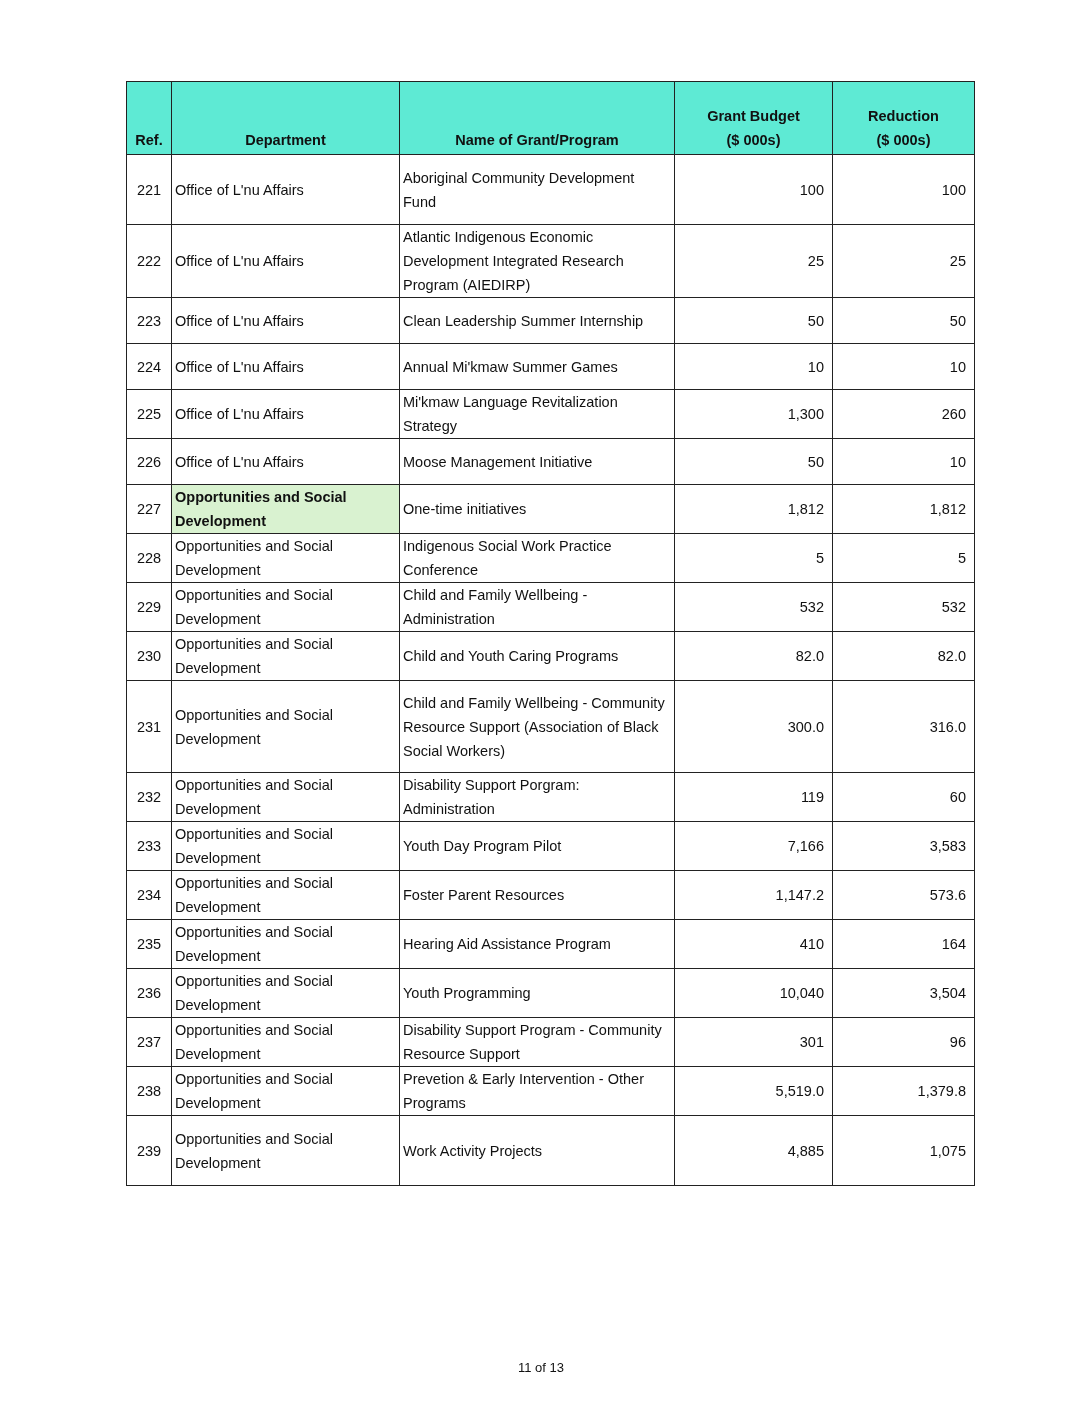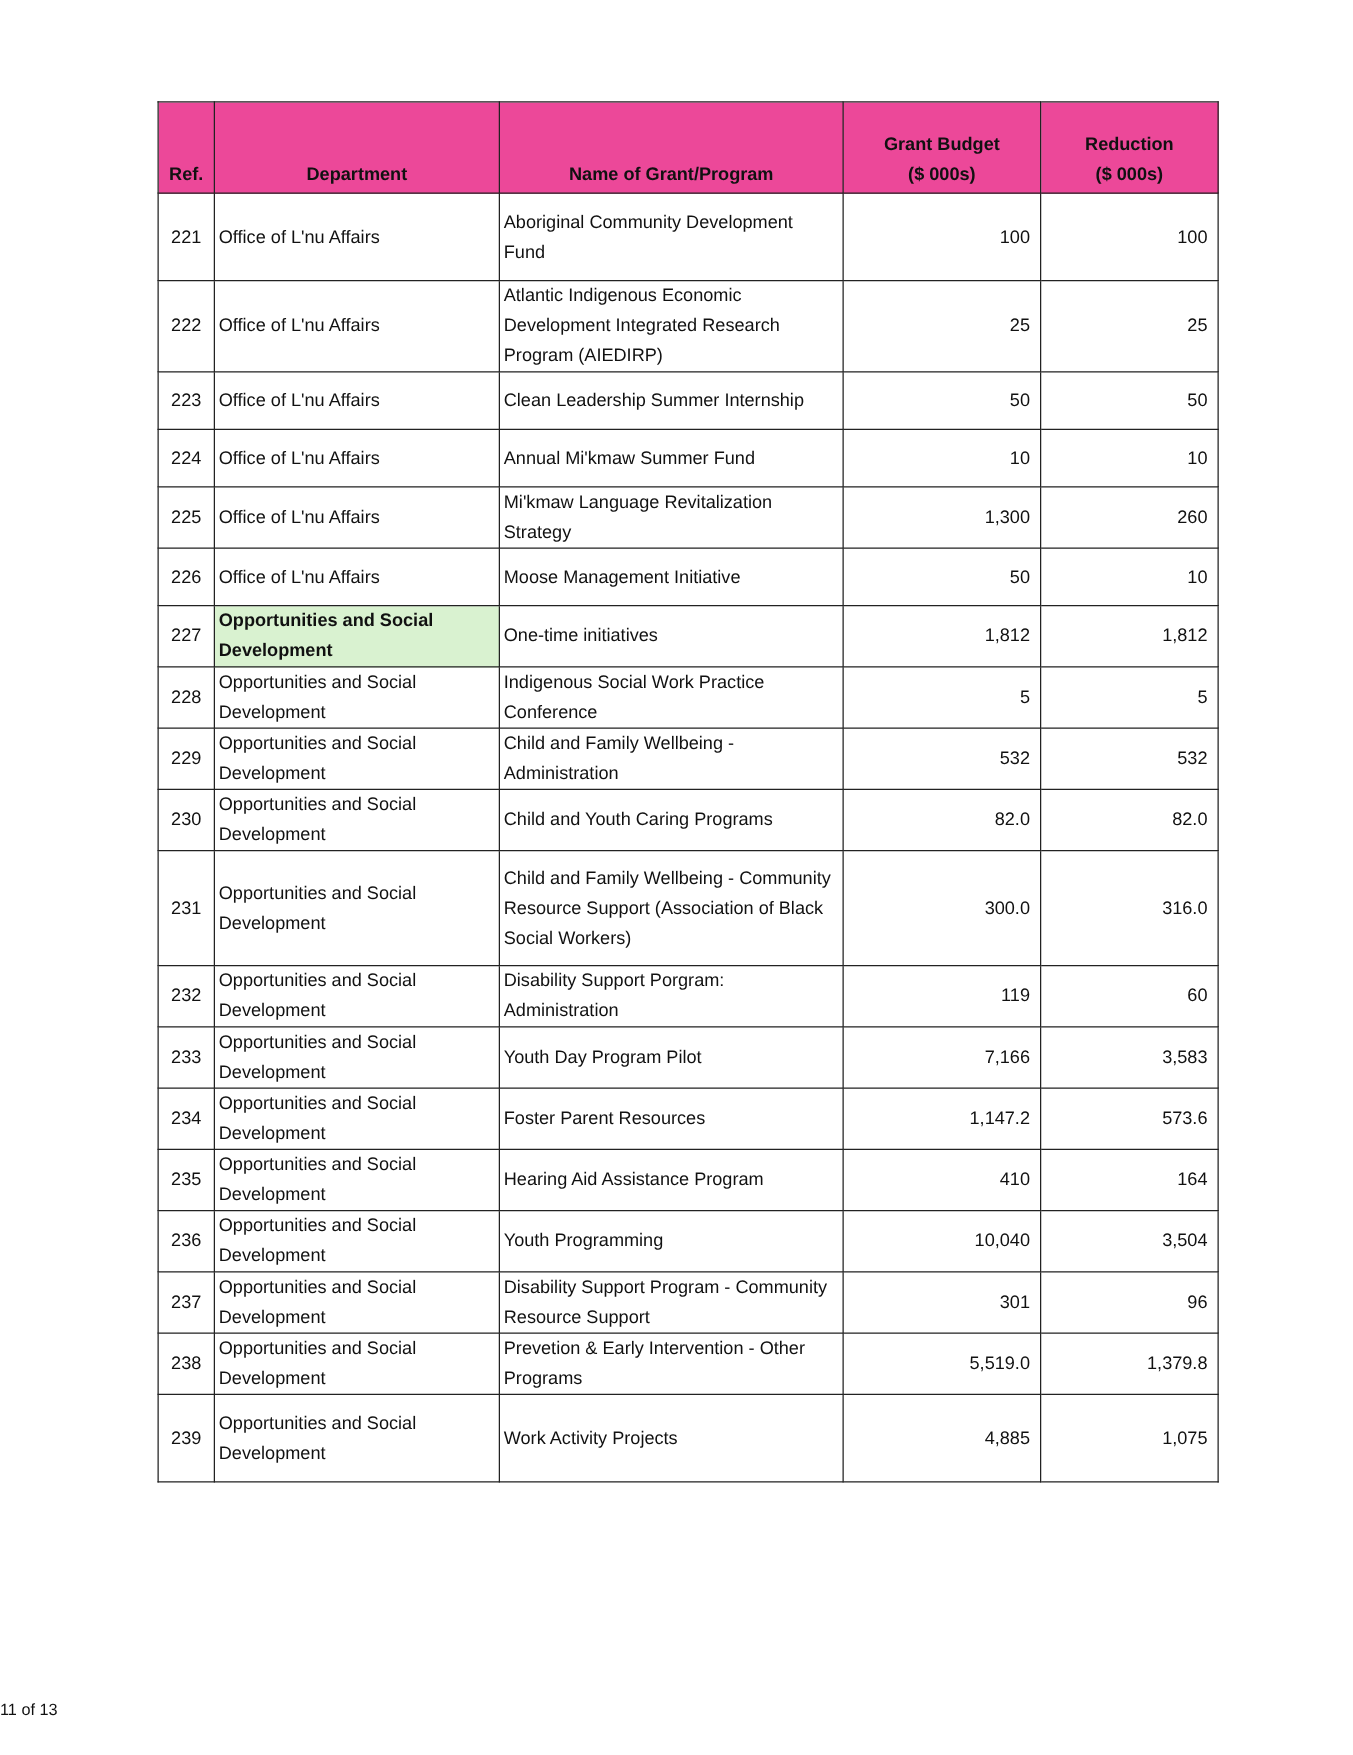"Grant Budget" thead th { background: #ec4899 -> #5eead4 }
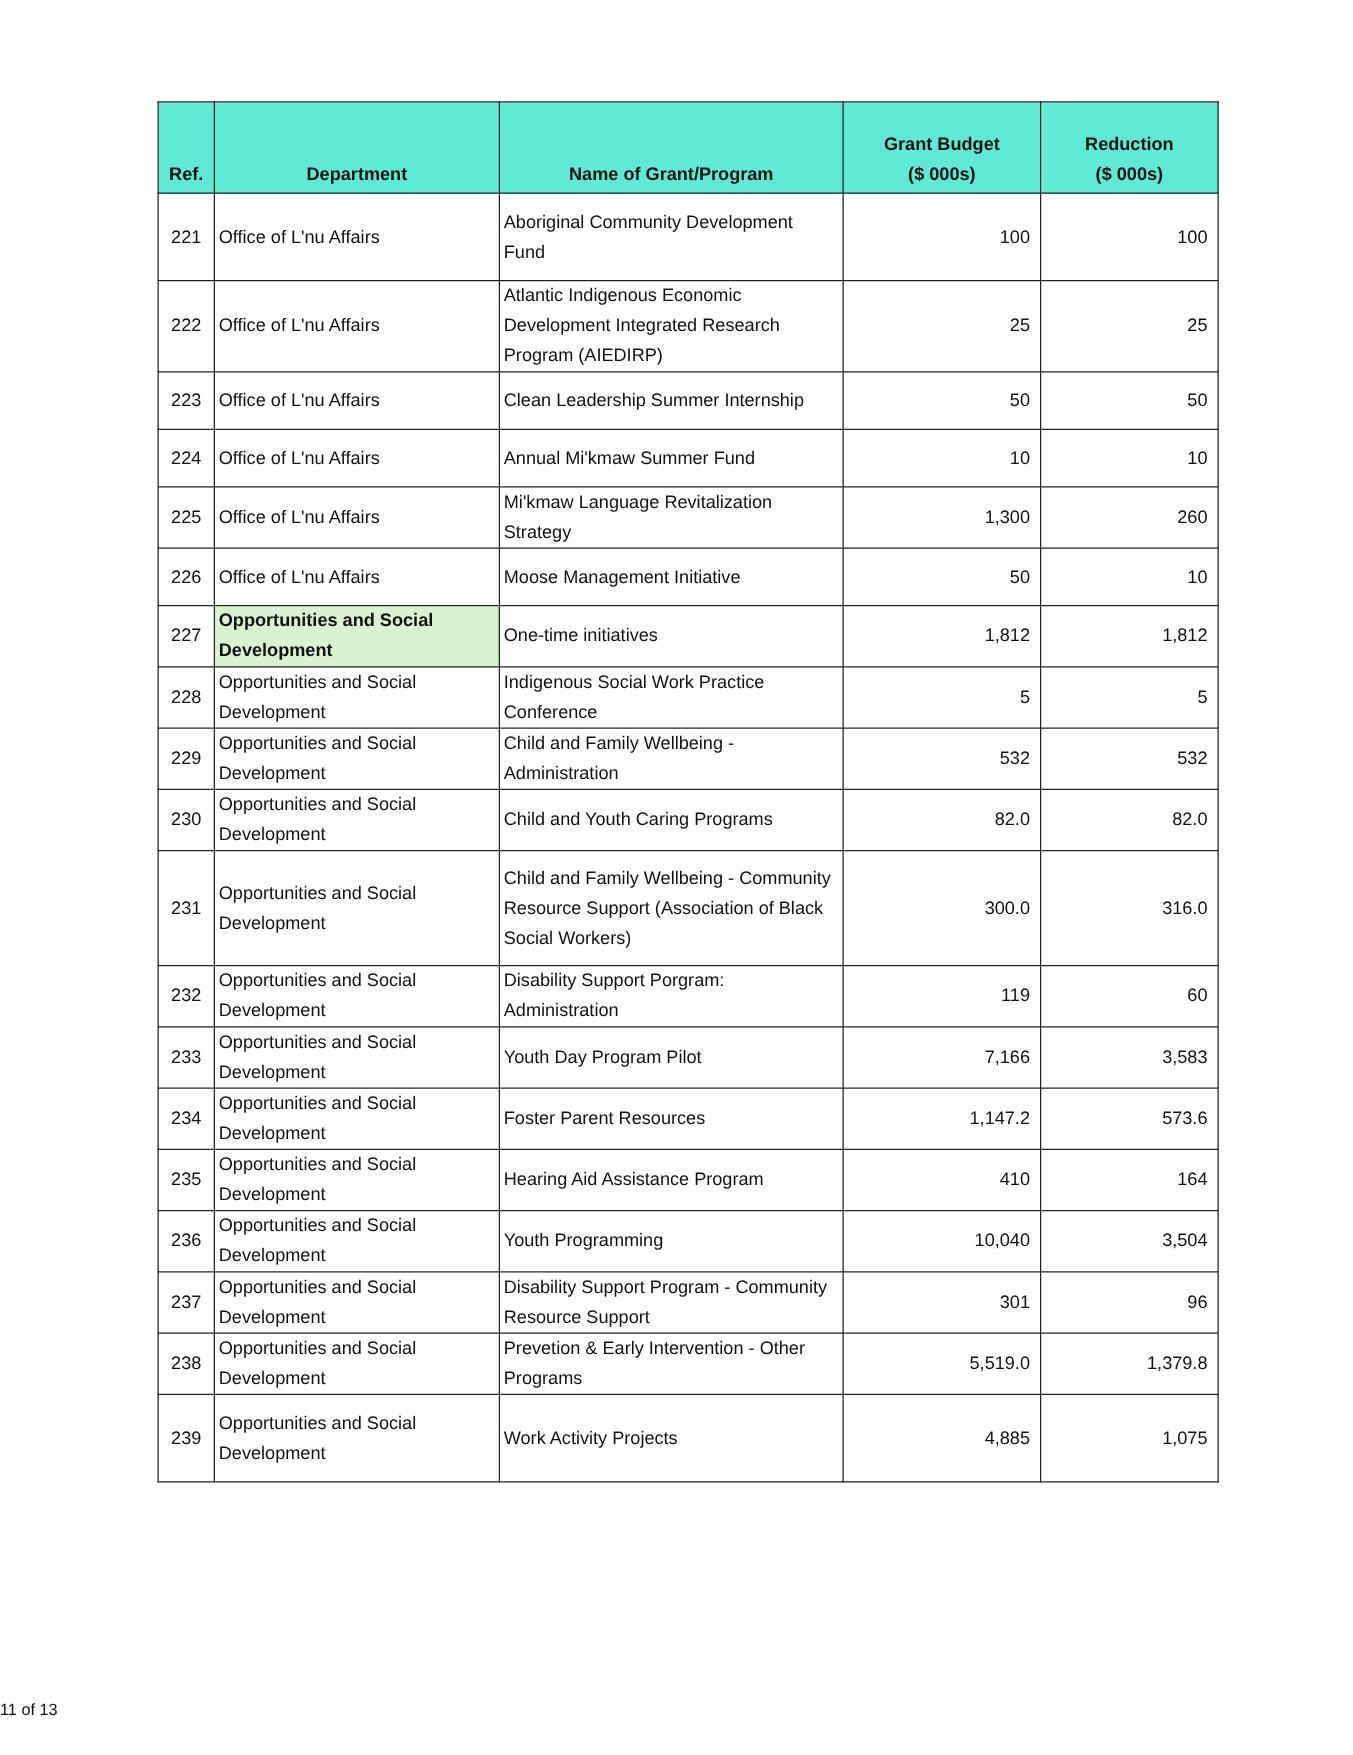"Annual Mi'kmaw Summer Fund" td.prog { text: Fund -> Games }
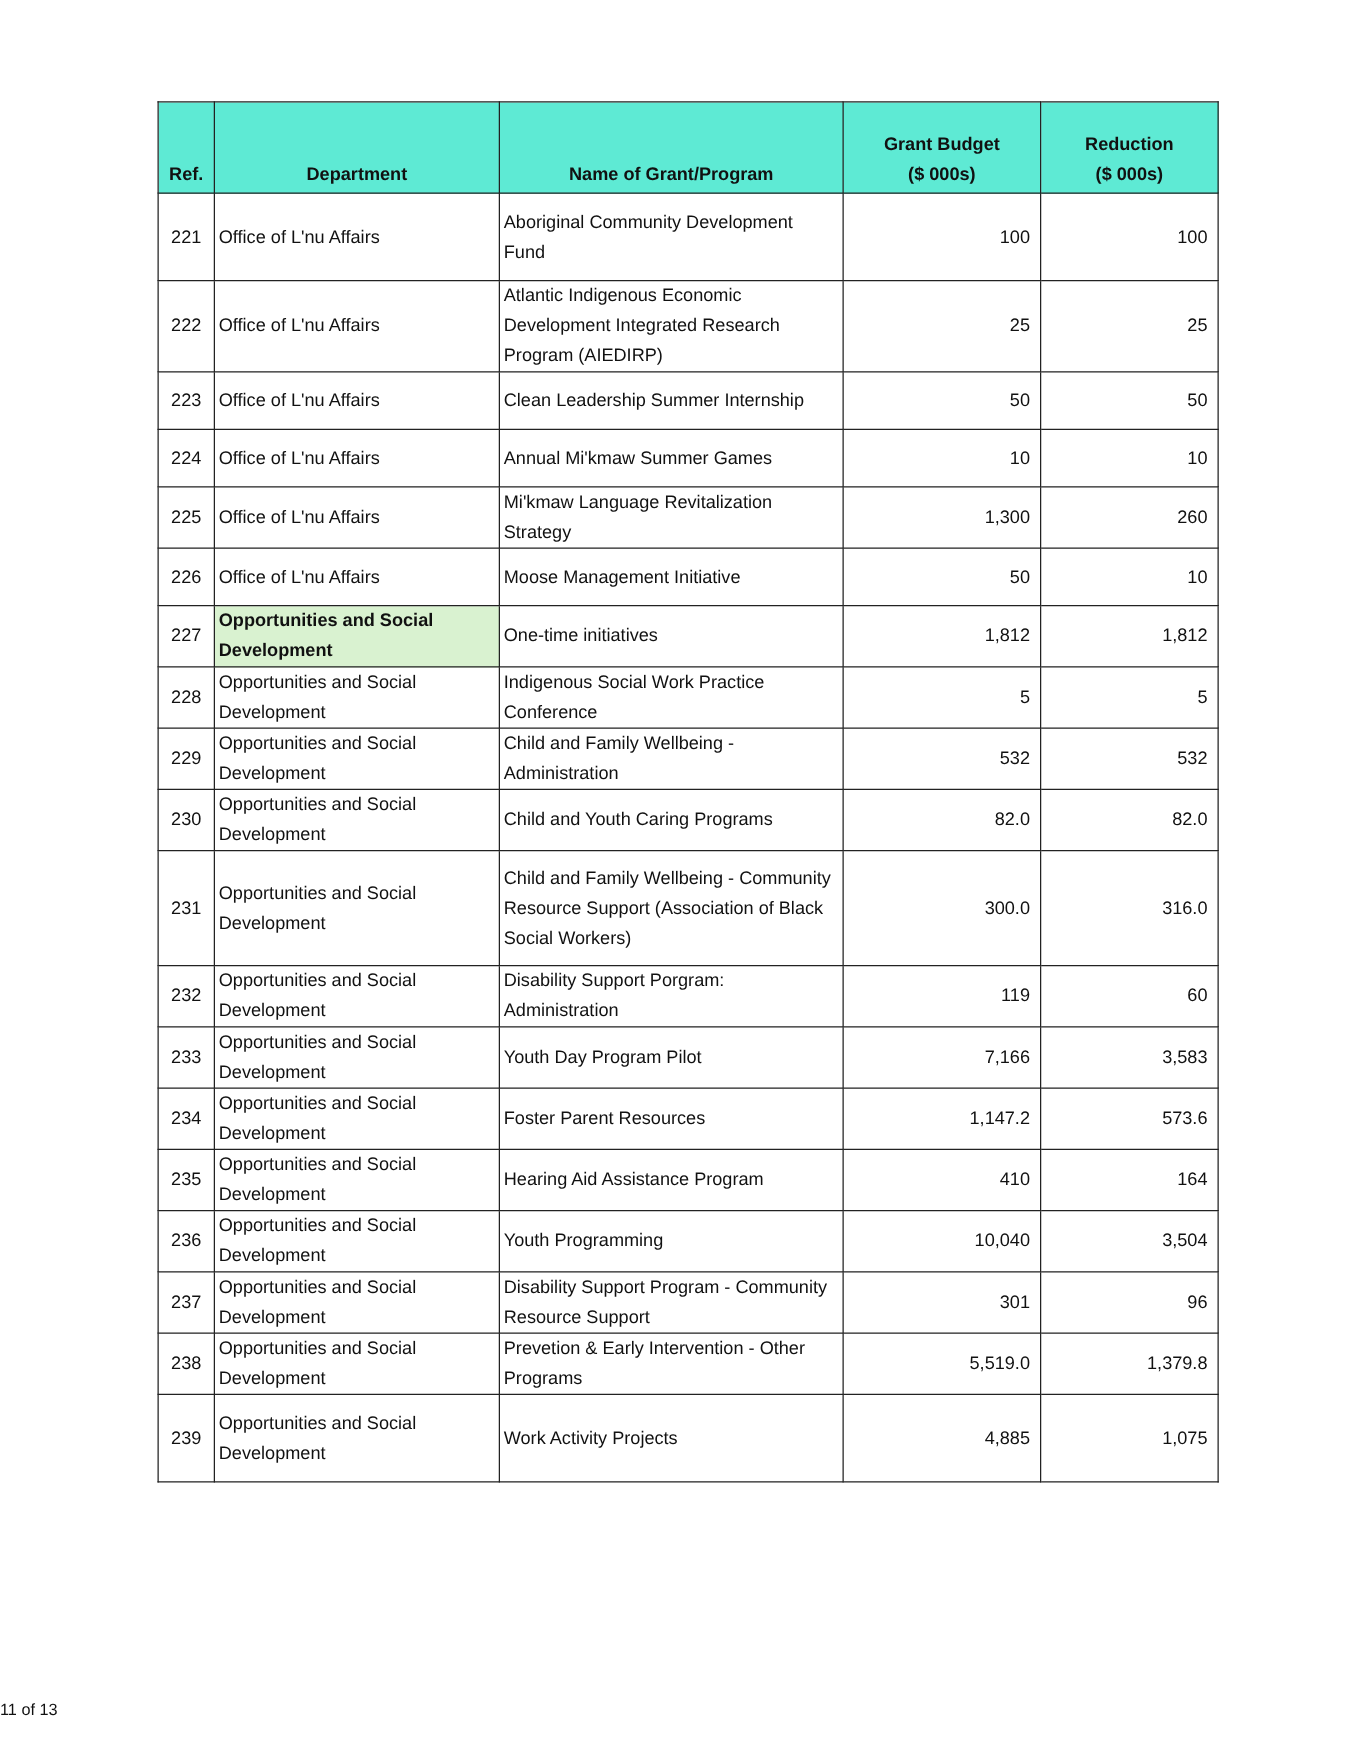"11 of 13" .footer { text-align: left -> center }
